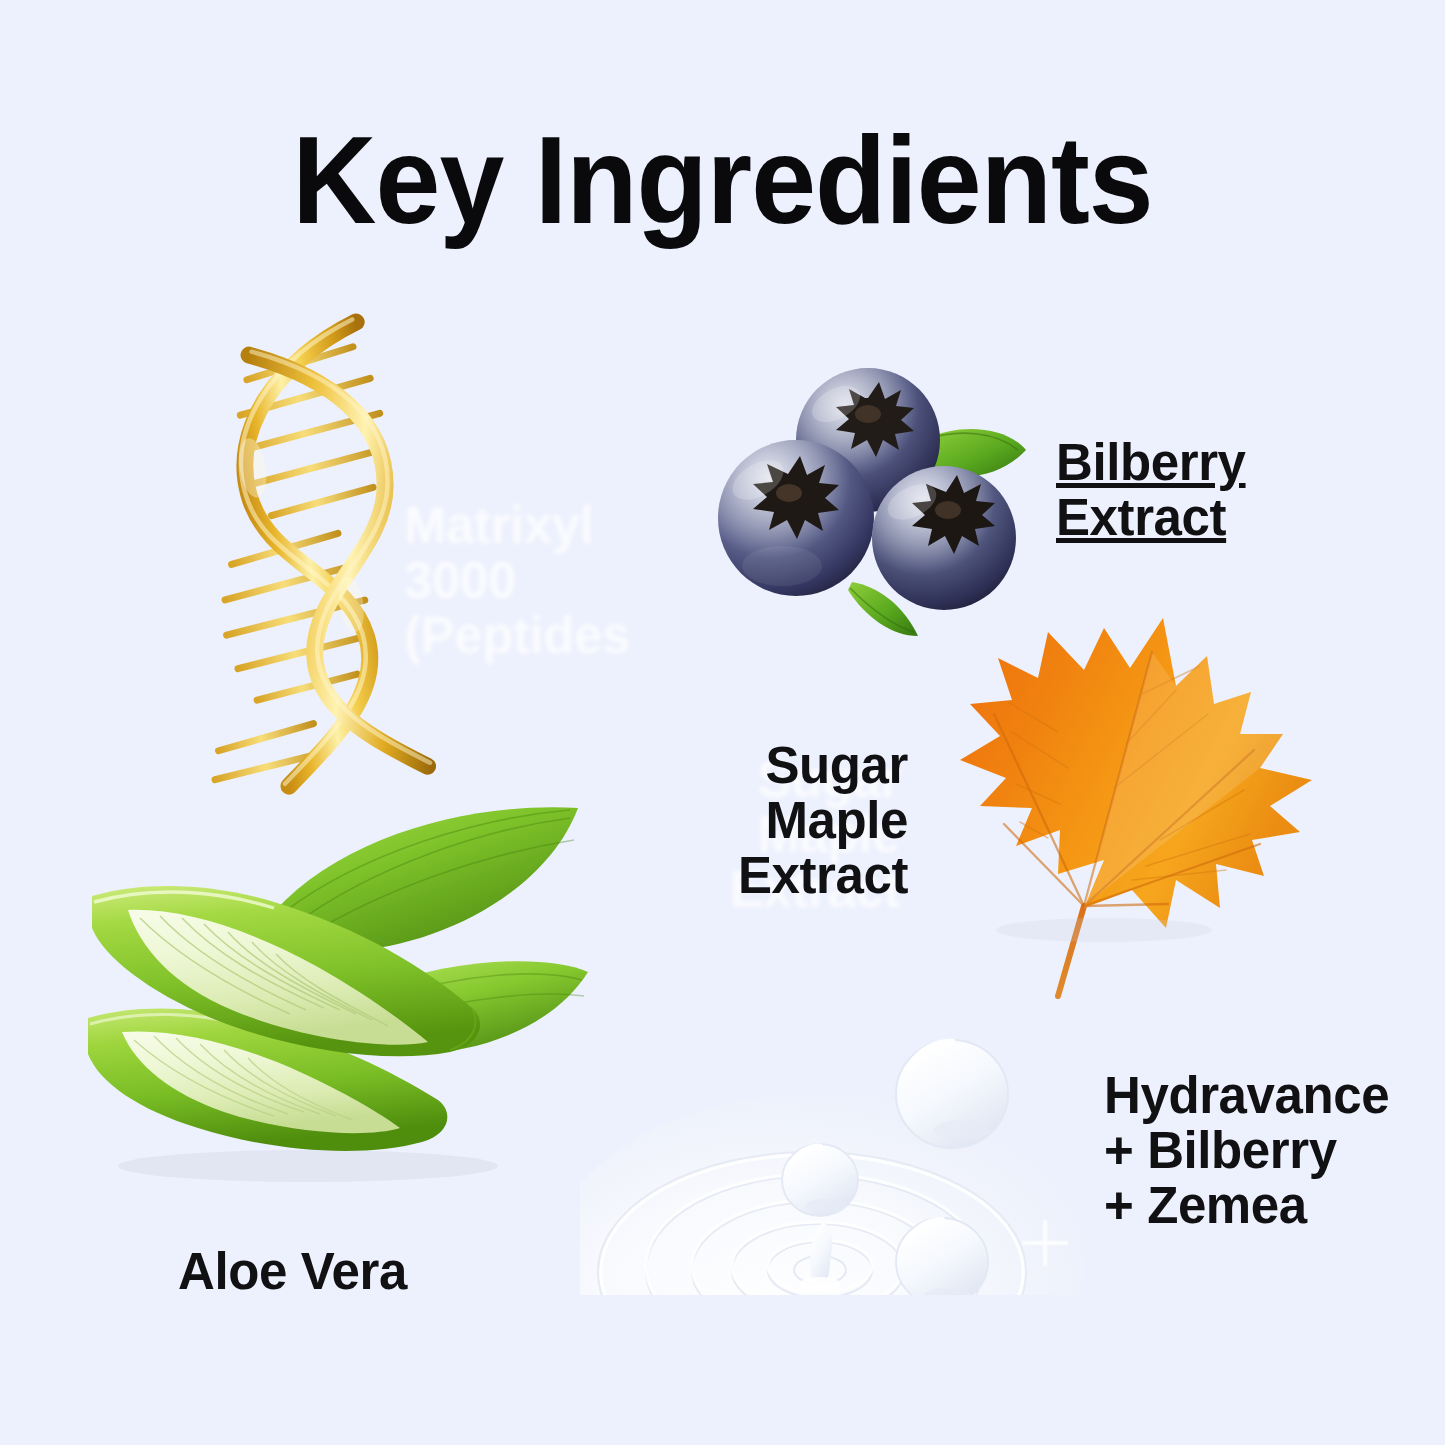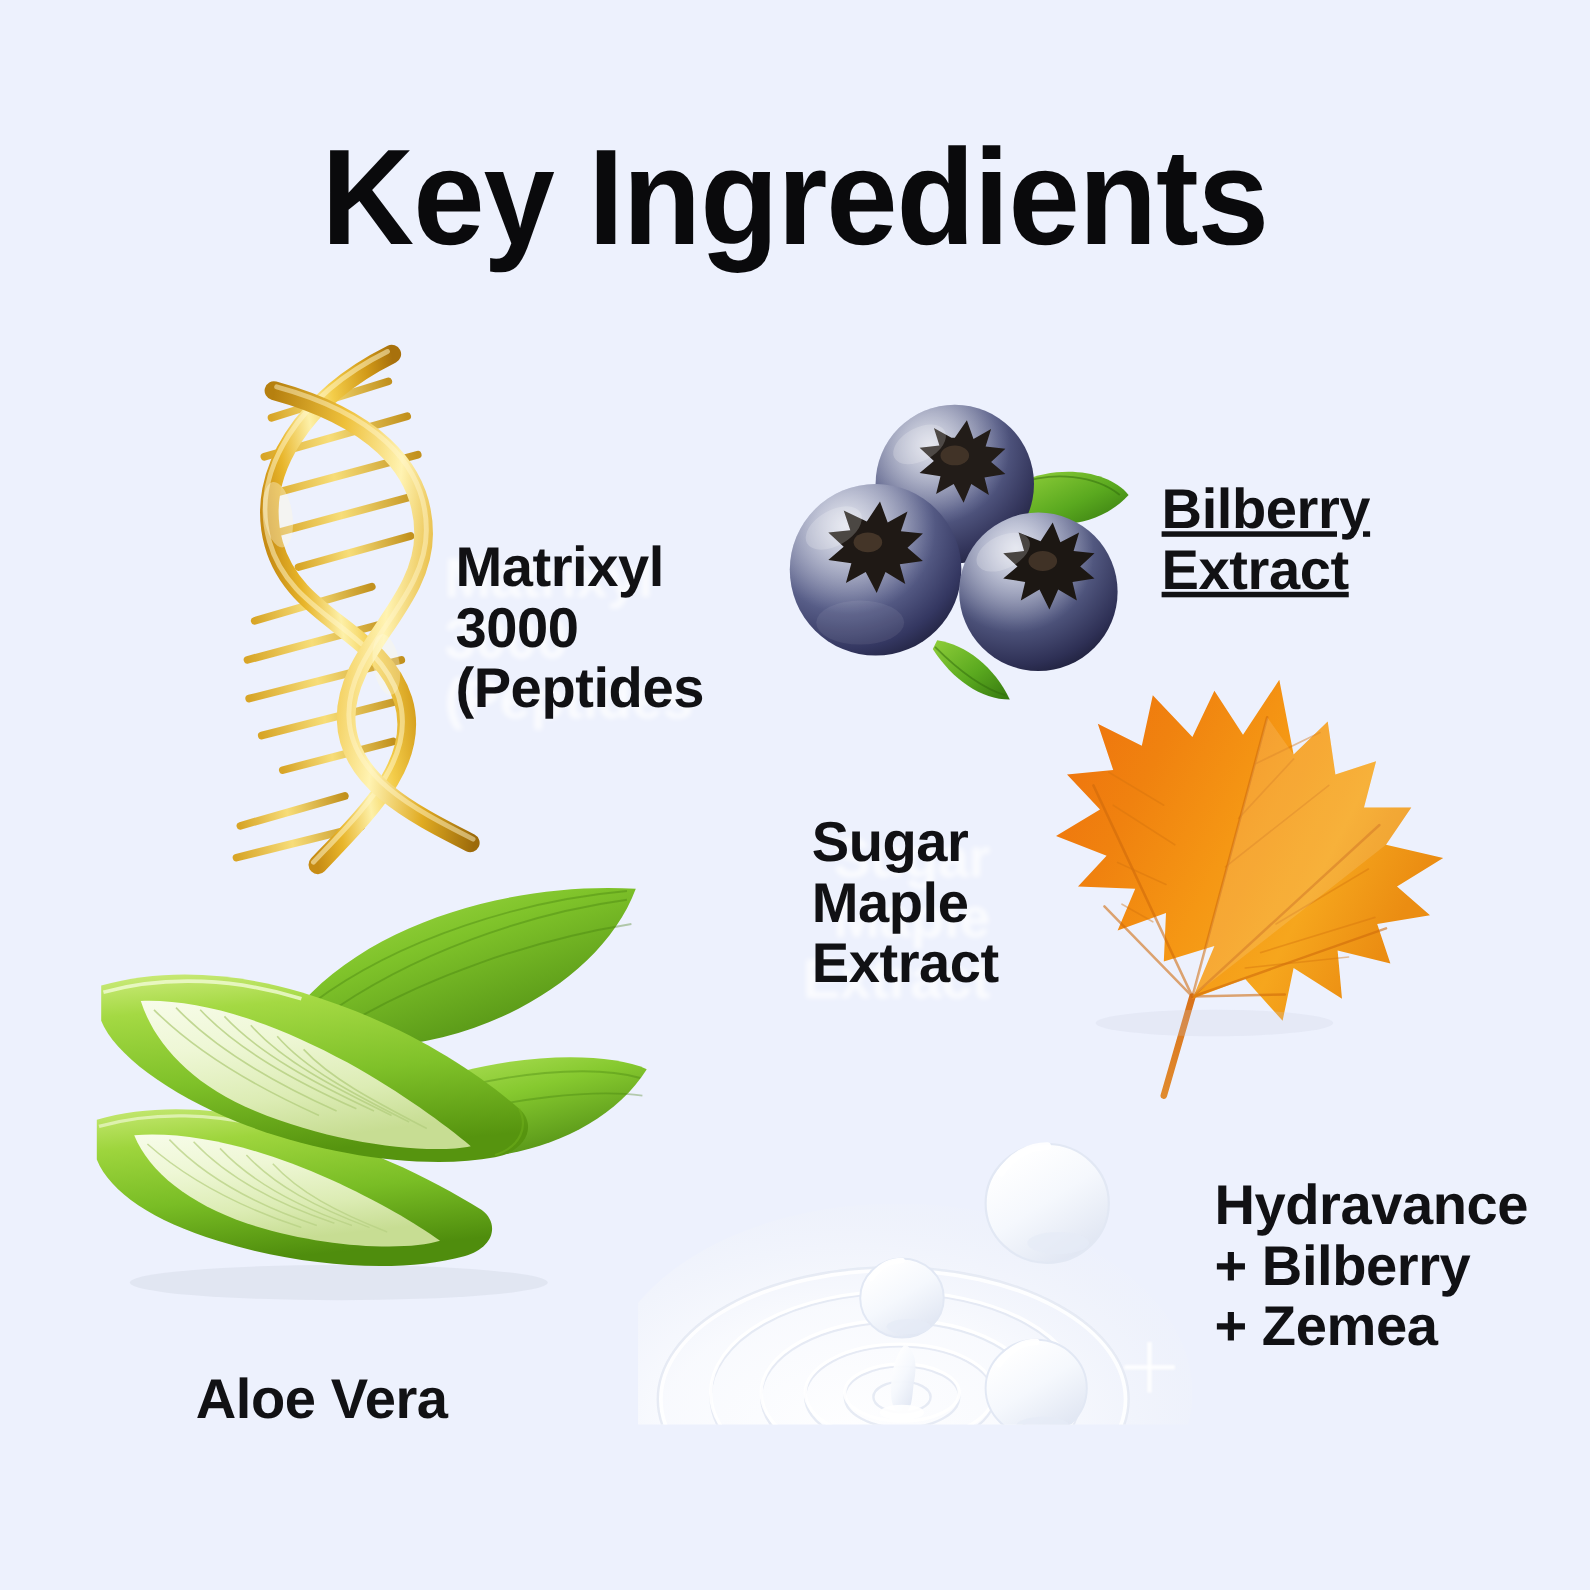"Matrixyl" div.label { html: <div>Matrixyl 3000 (Peptides</div> -> none }
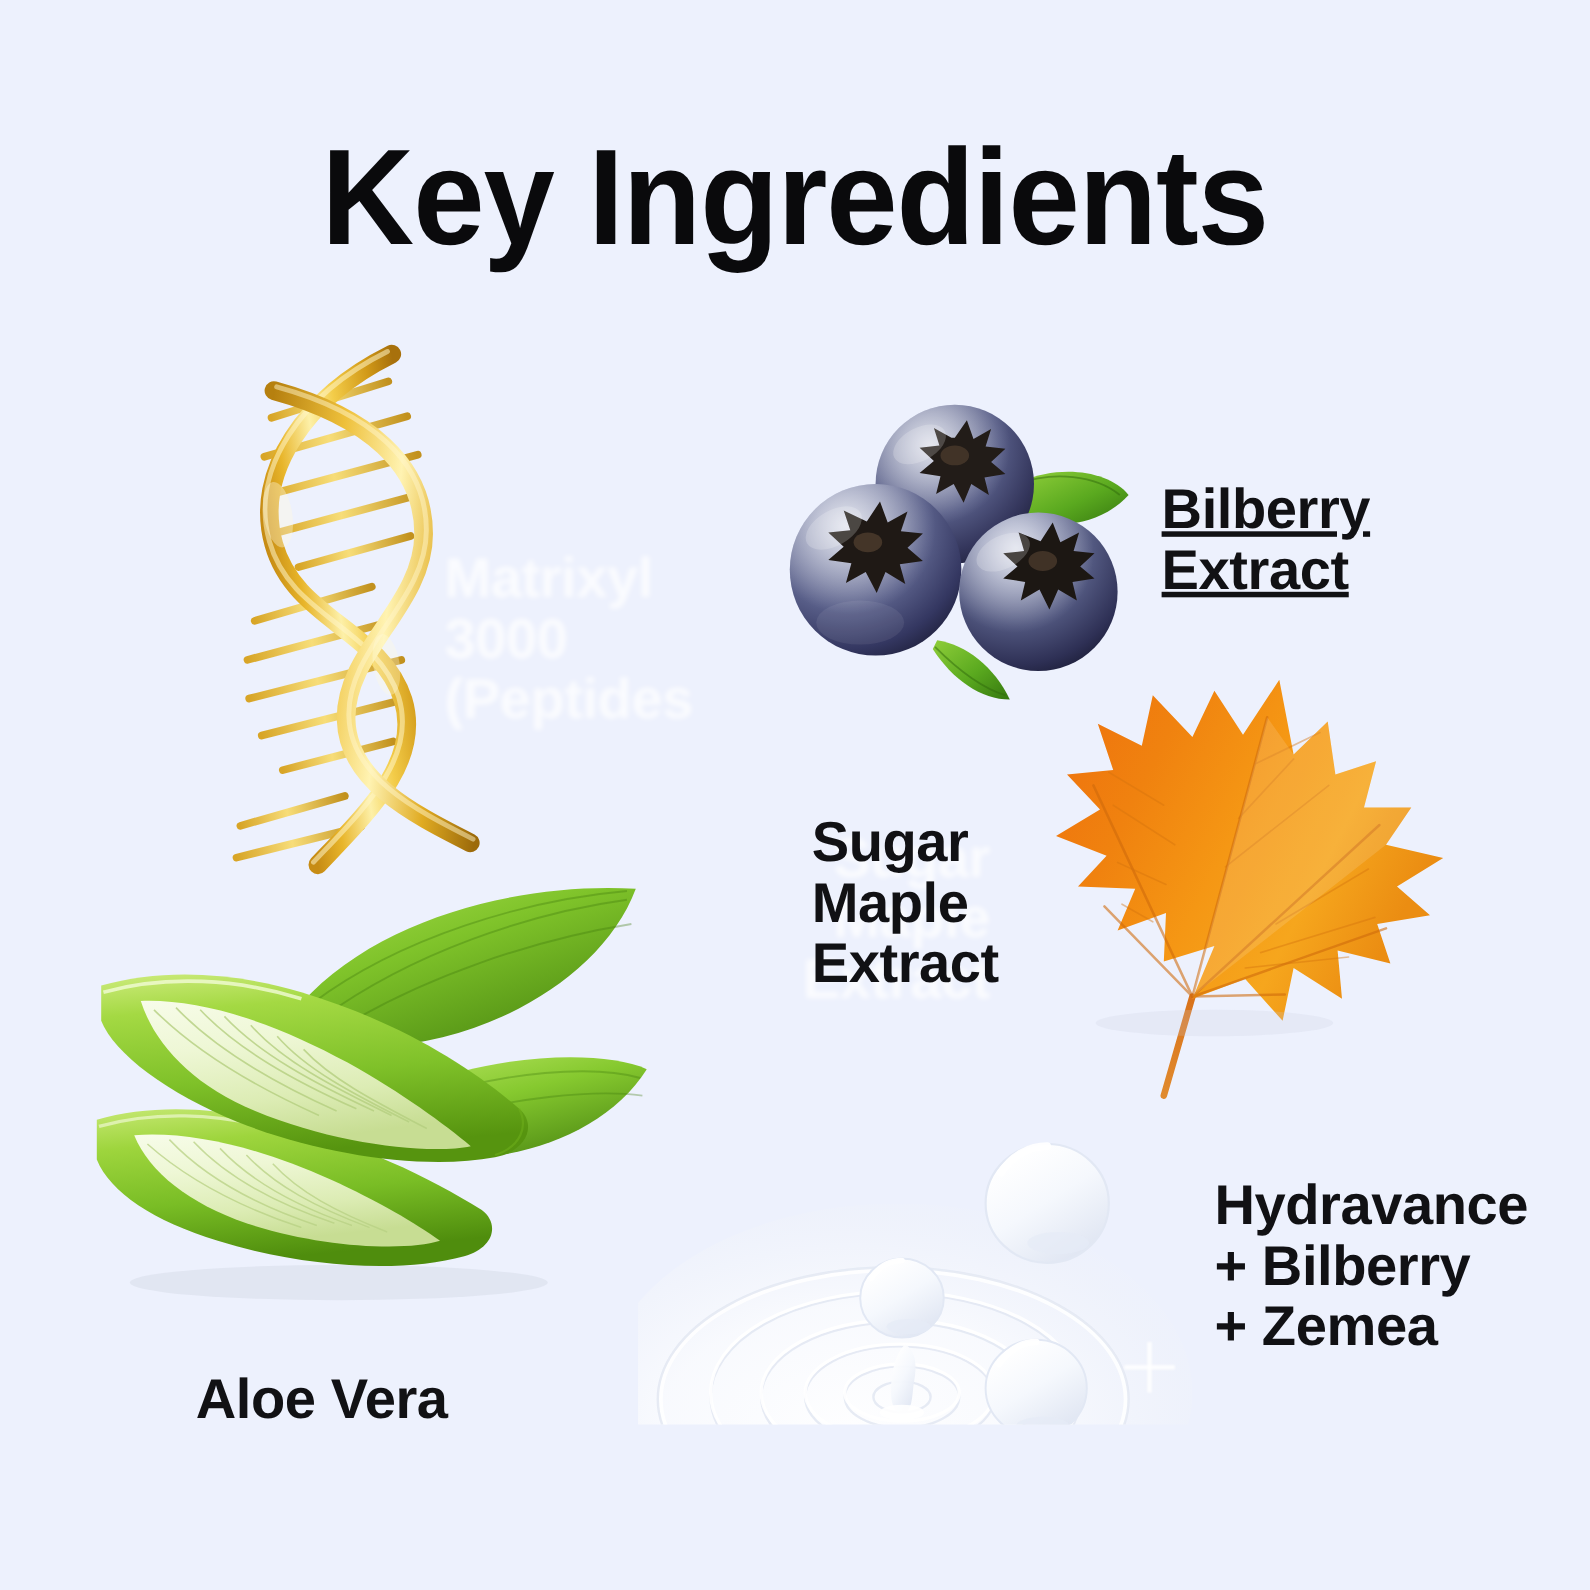"Sugar" .label.right { text-align: left -> right }
